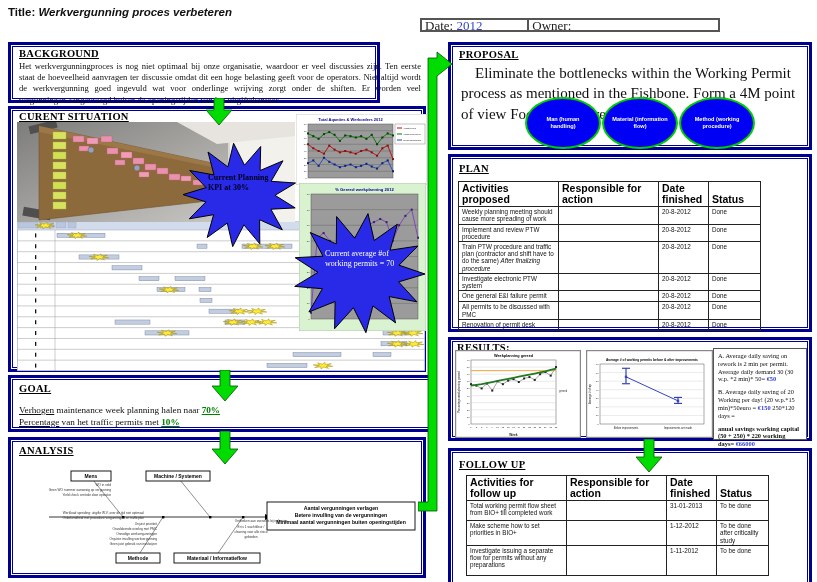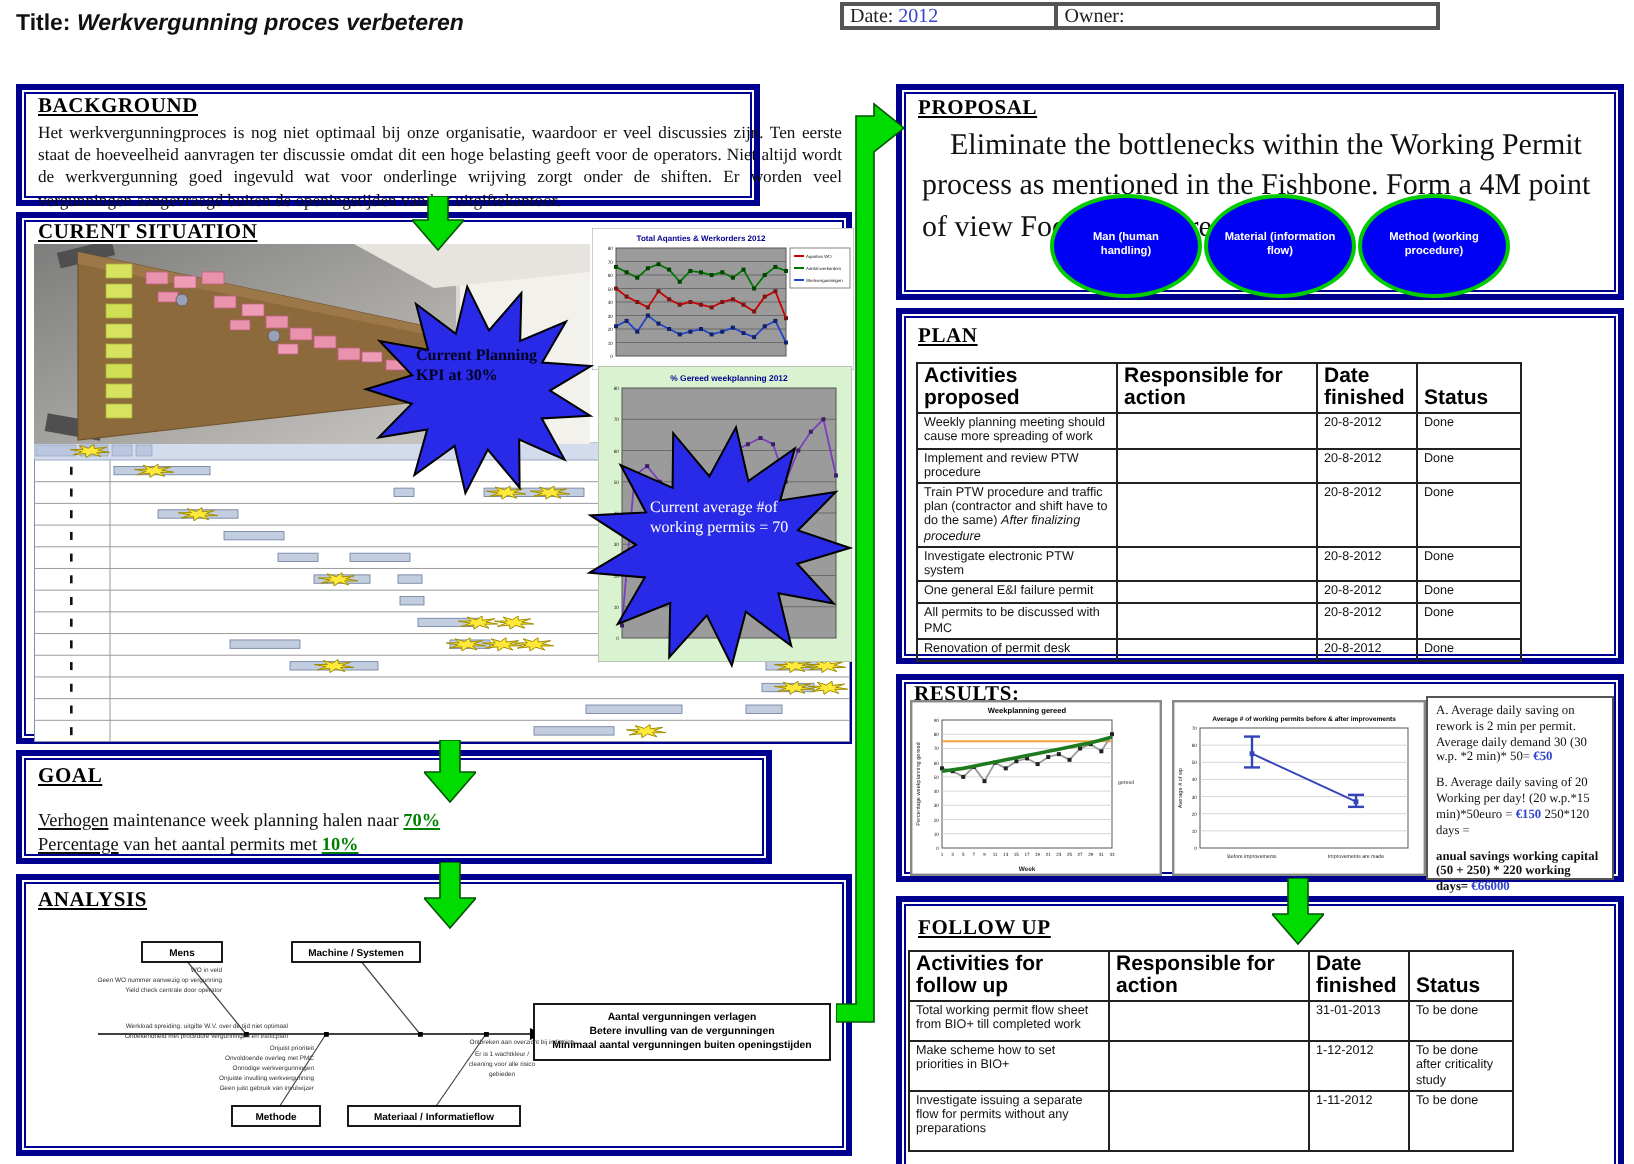"Date: 2012" .meta { font-size: 10px -> 13px; top: 1px -> 18px }
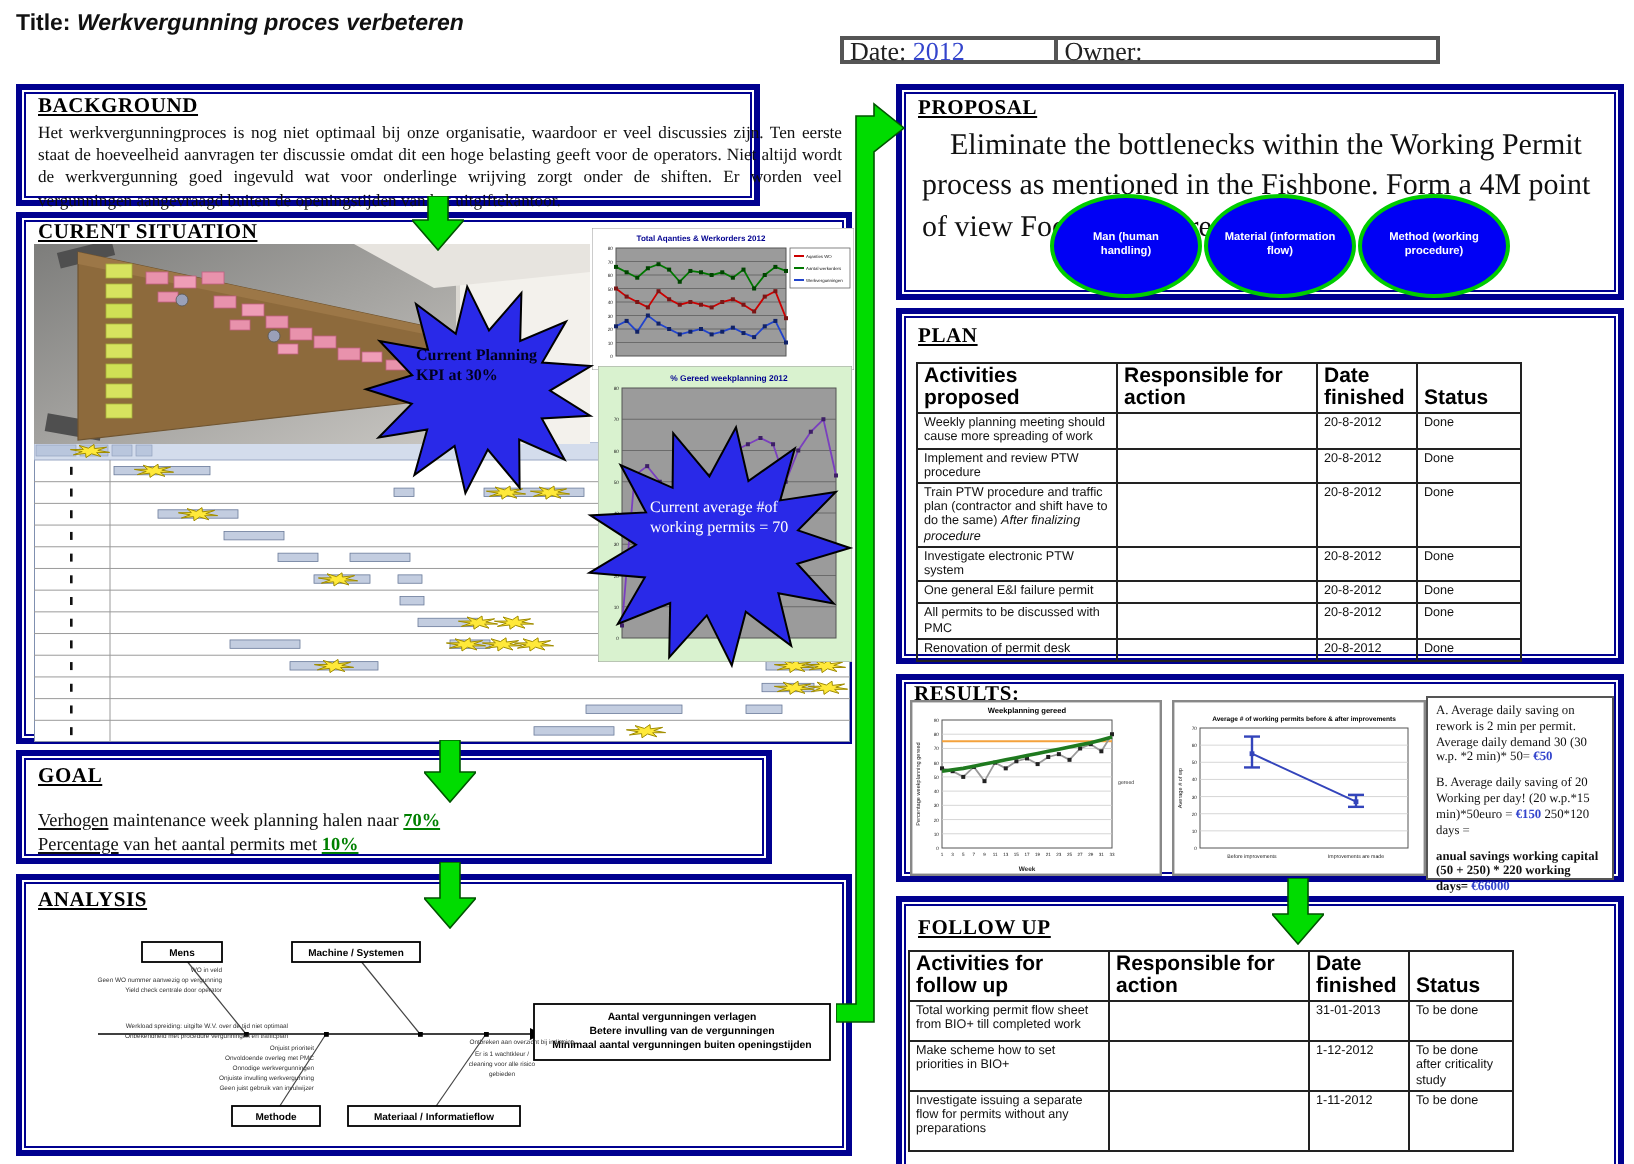"GOAL" div.box { width: 378px -> 428px }
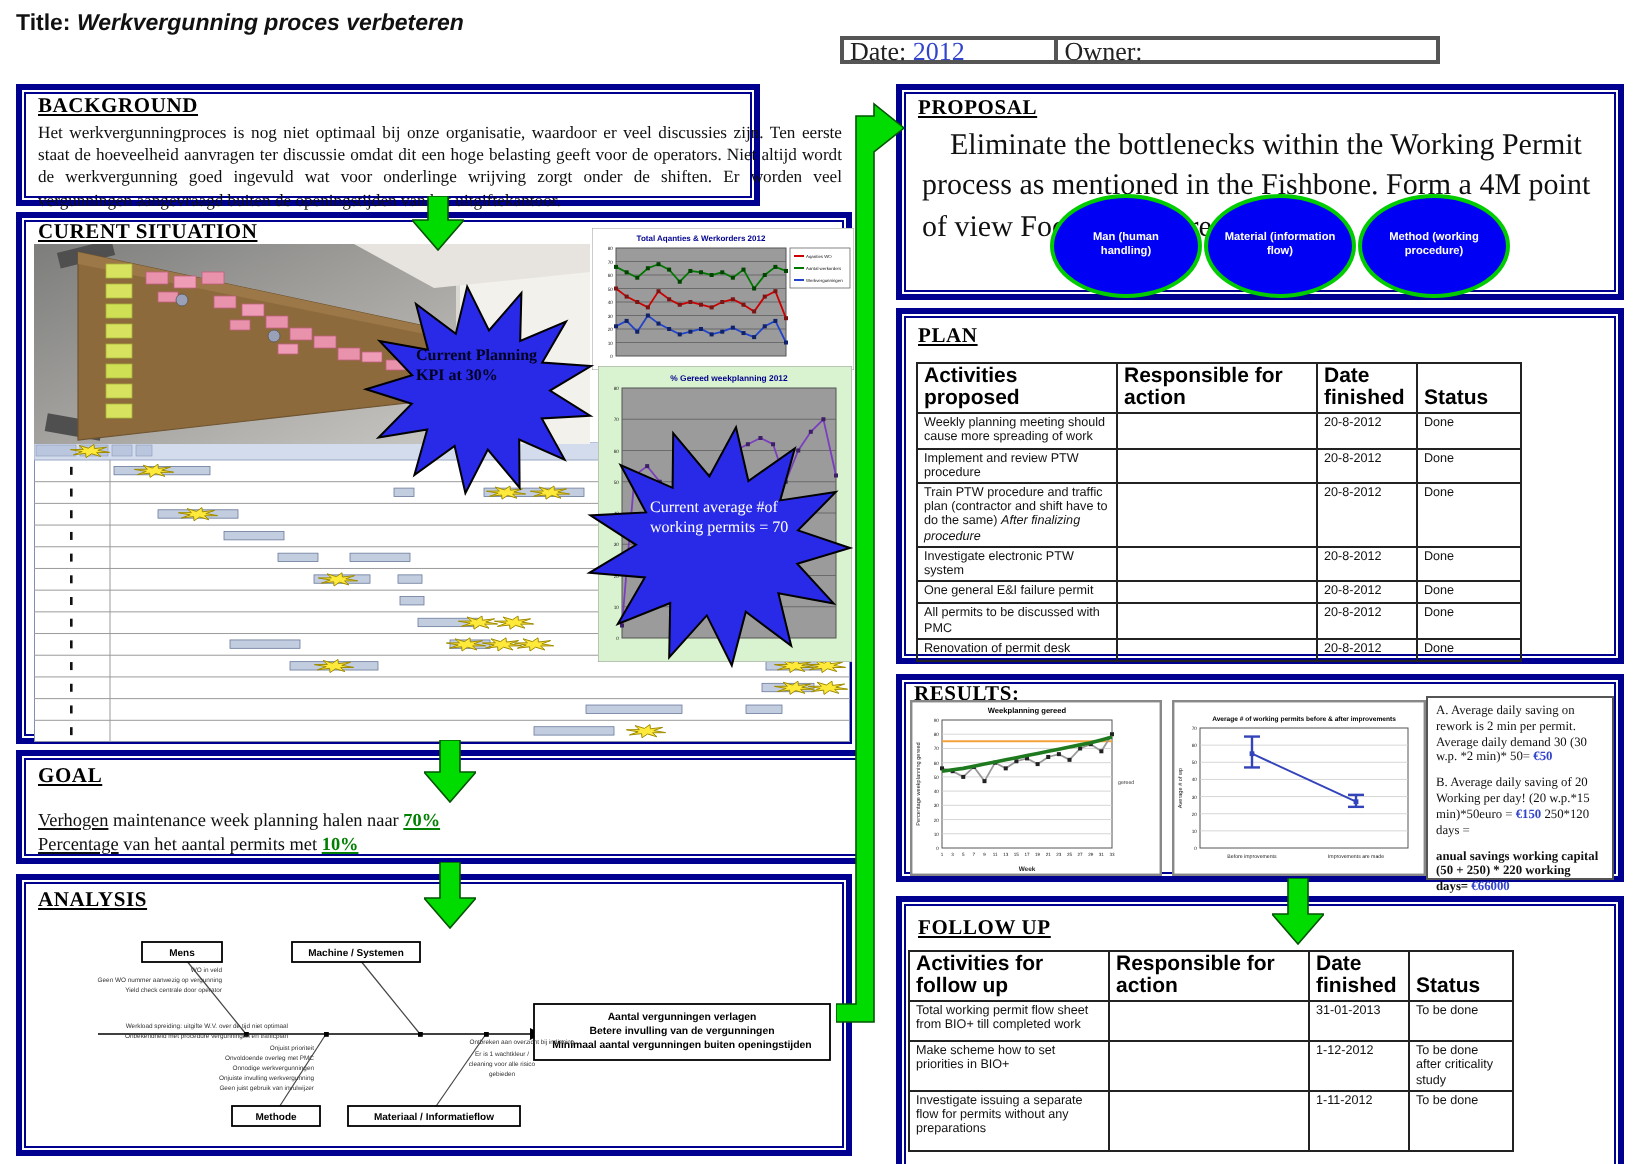"van het aantal permits met" span { text: aantal -> traffic }
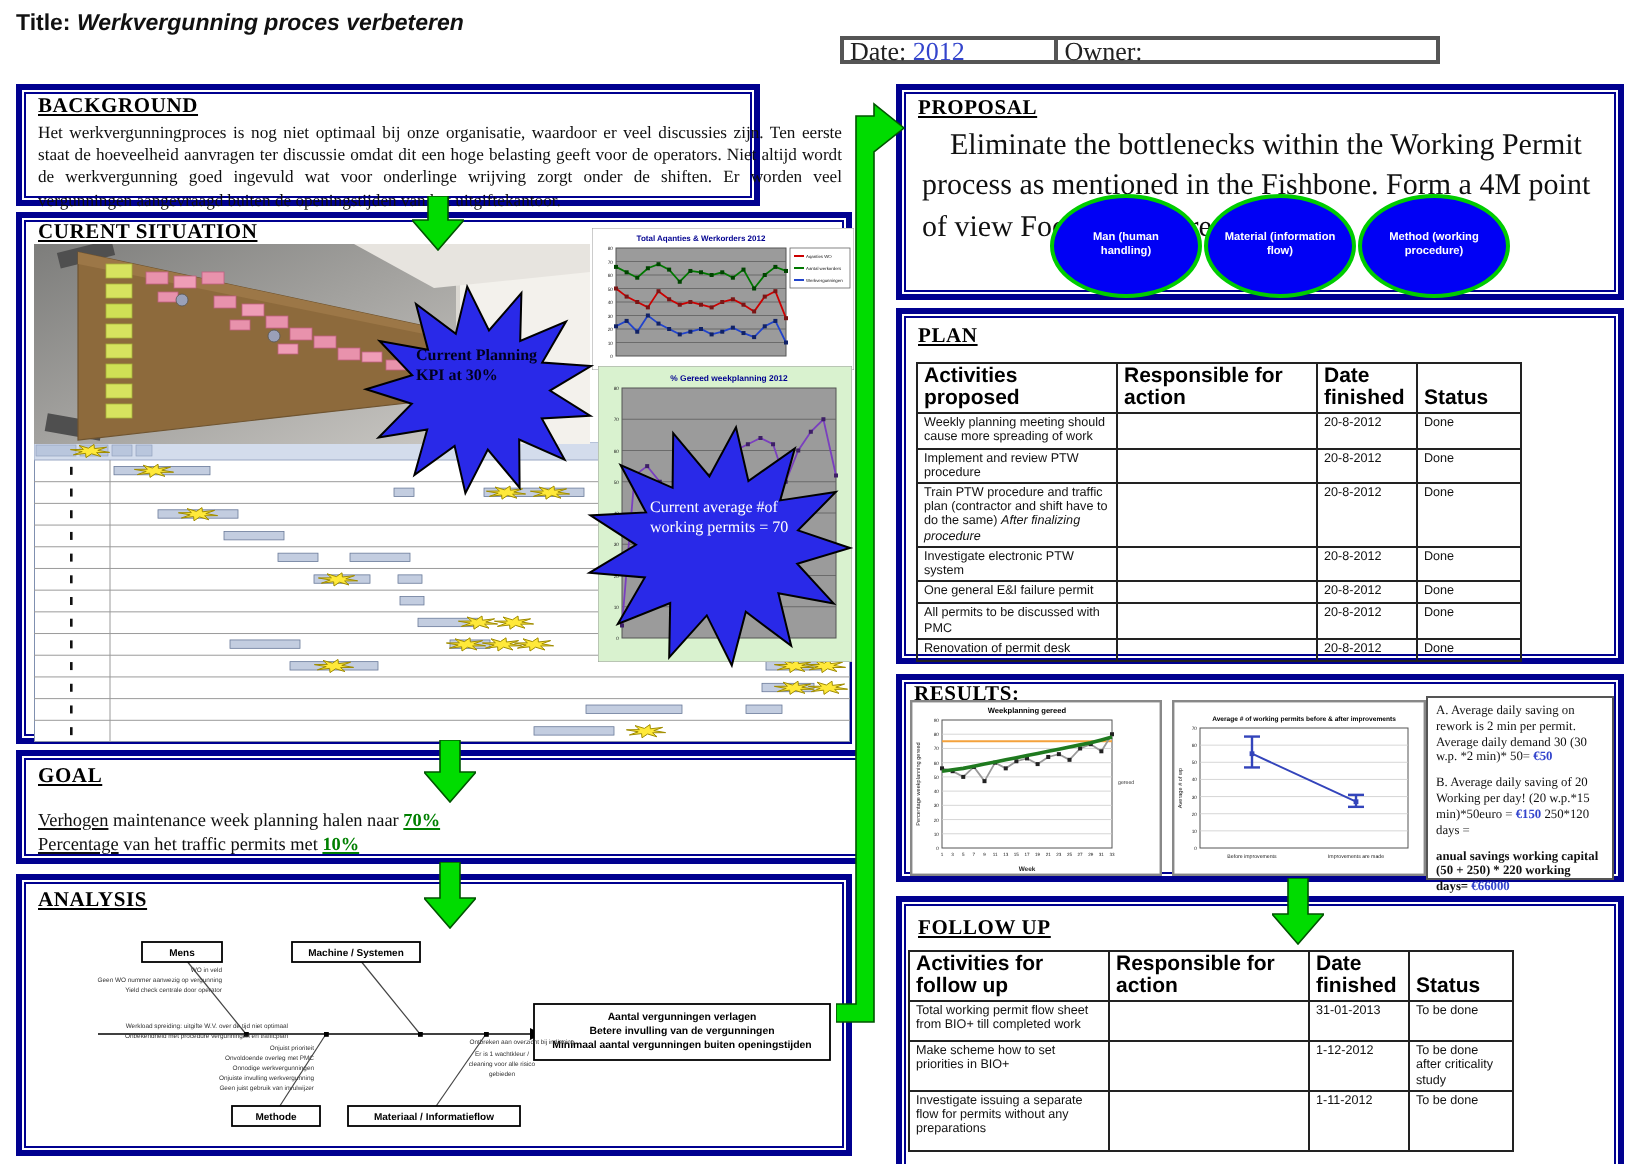"Activities for follow up" div.tblwrap { left: 3px -> 15px }
